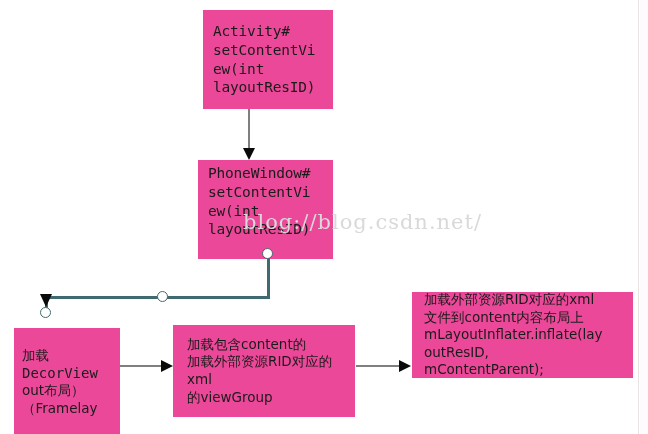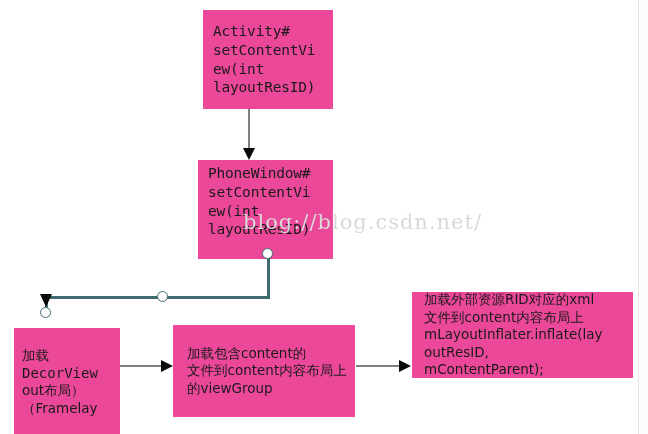"加载包含content的" span { text: 文件到content内容布局上 -> 加载外部资源RID对应的xml }
